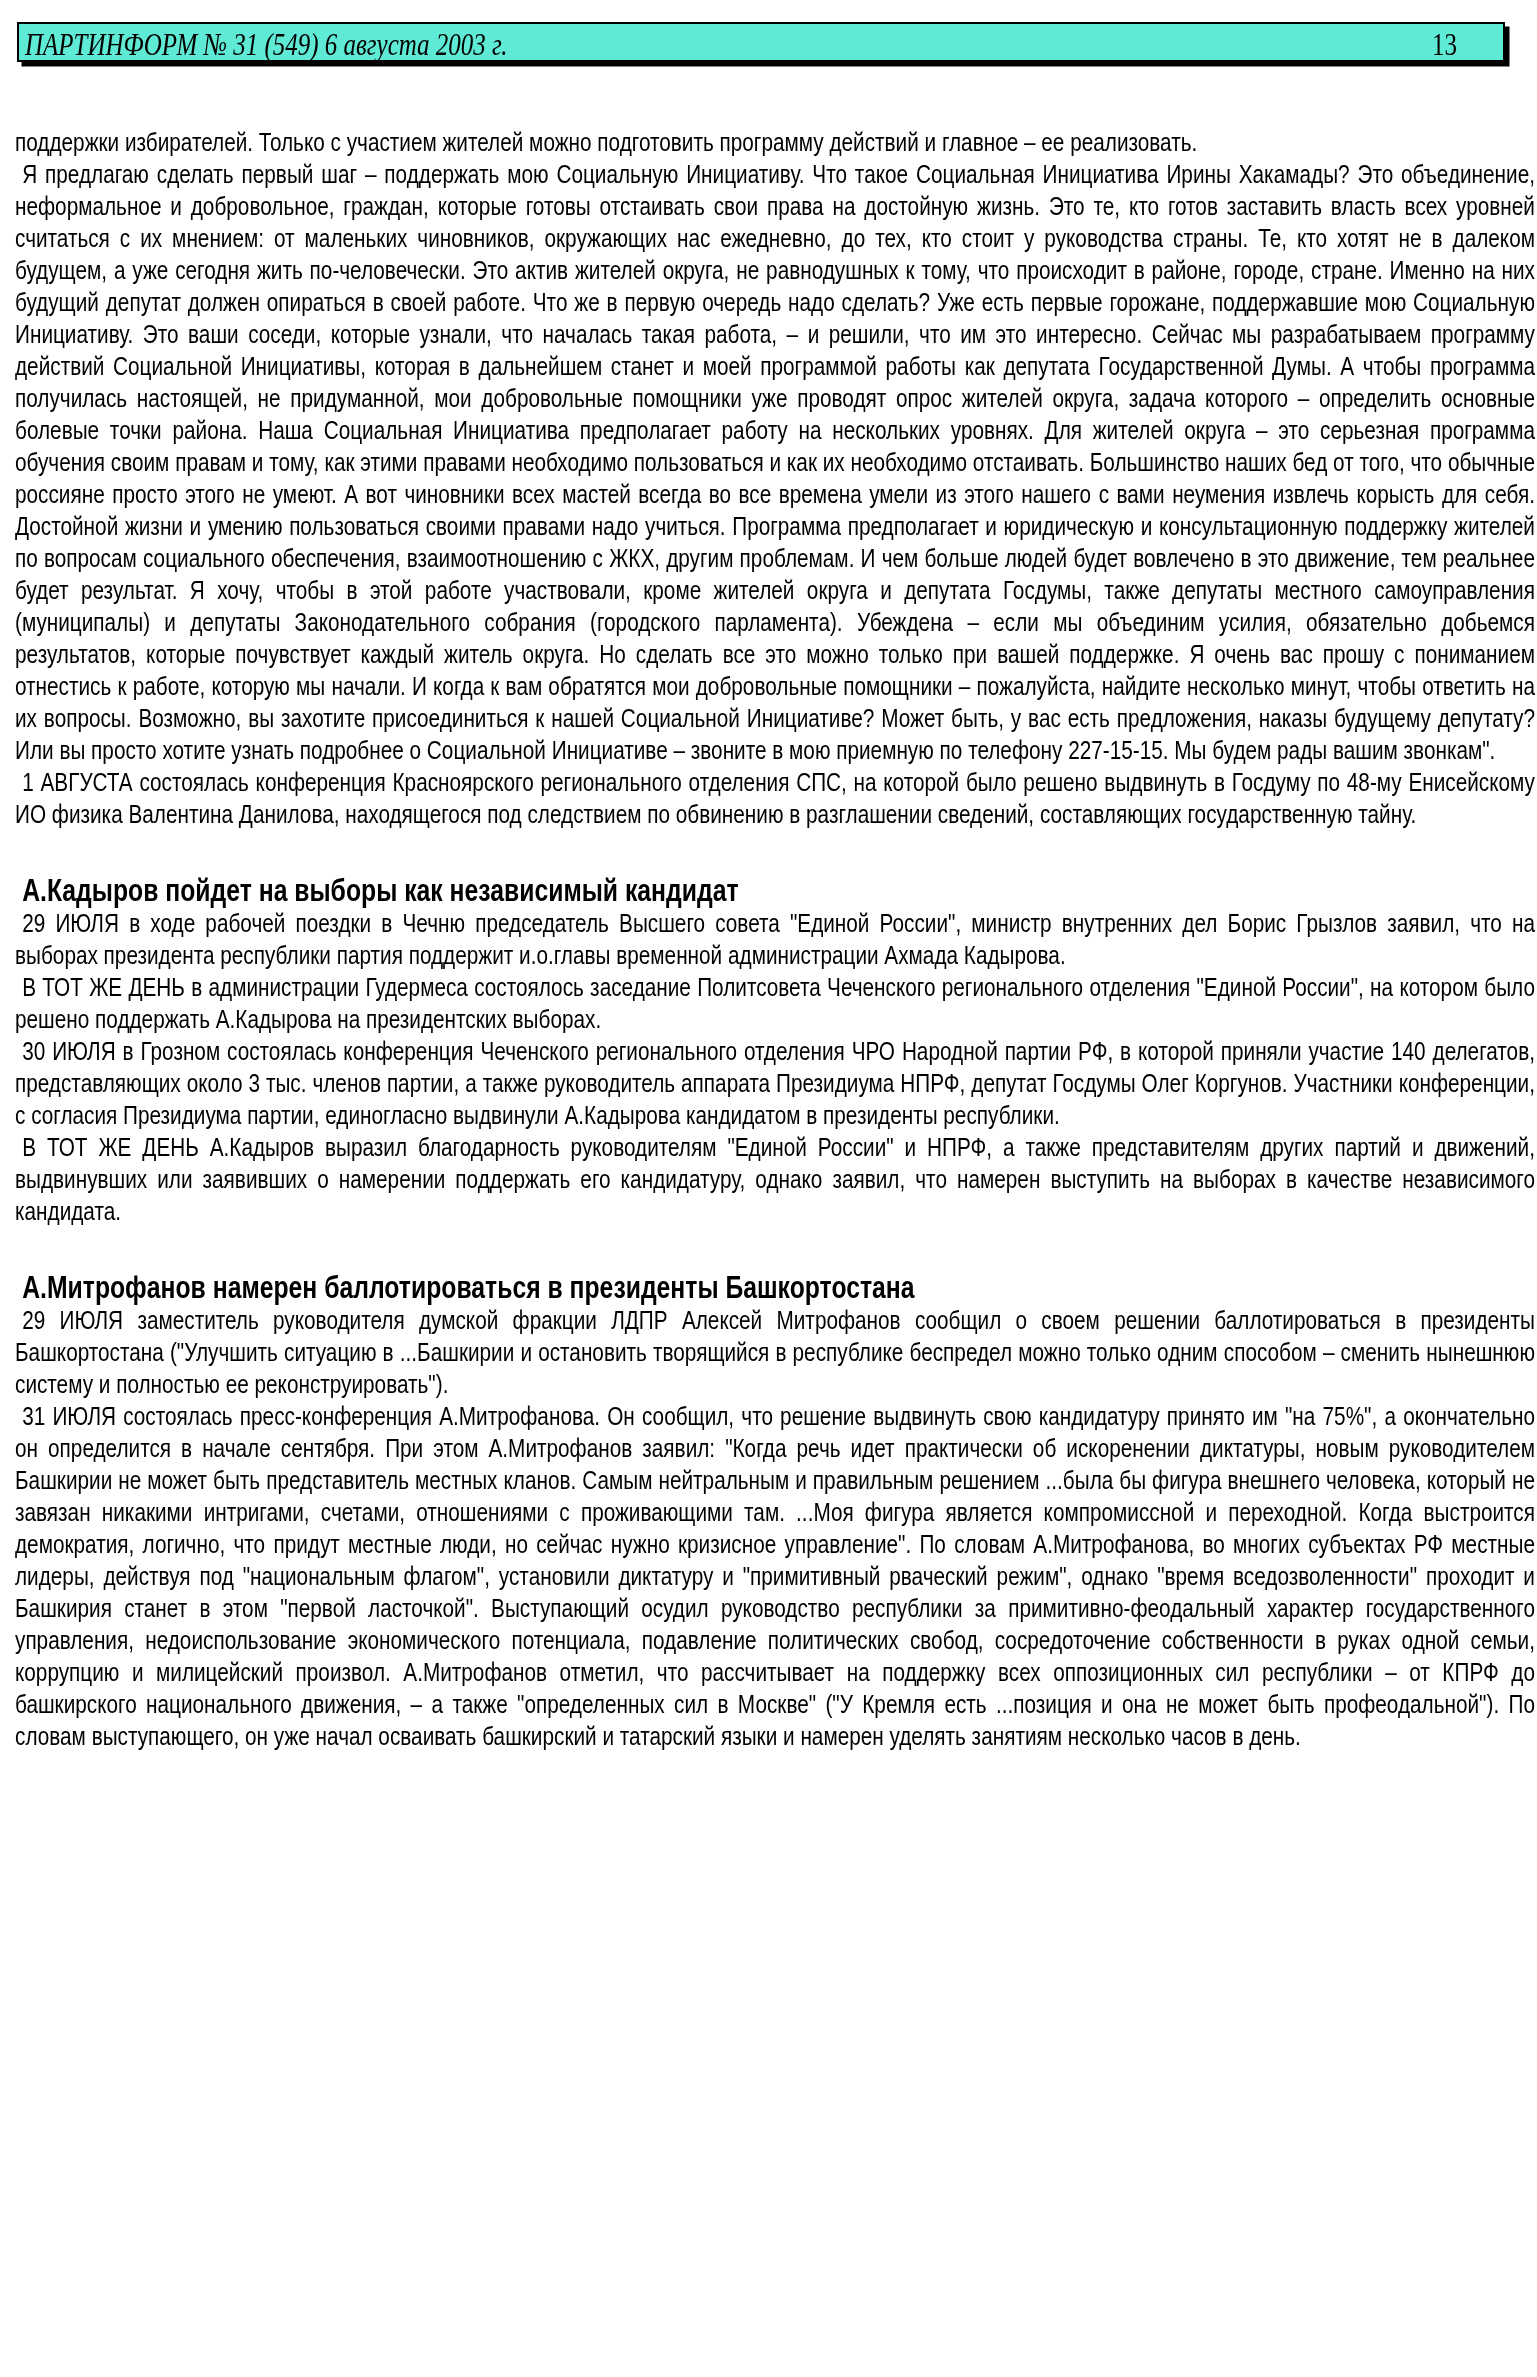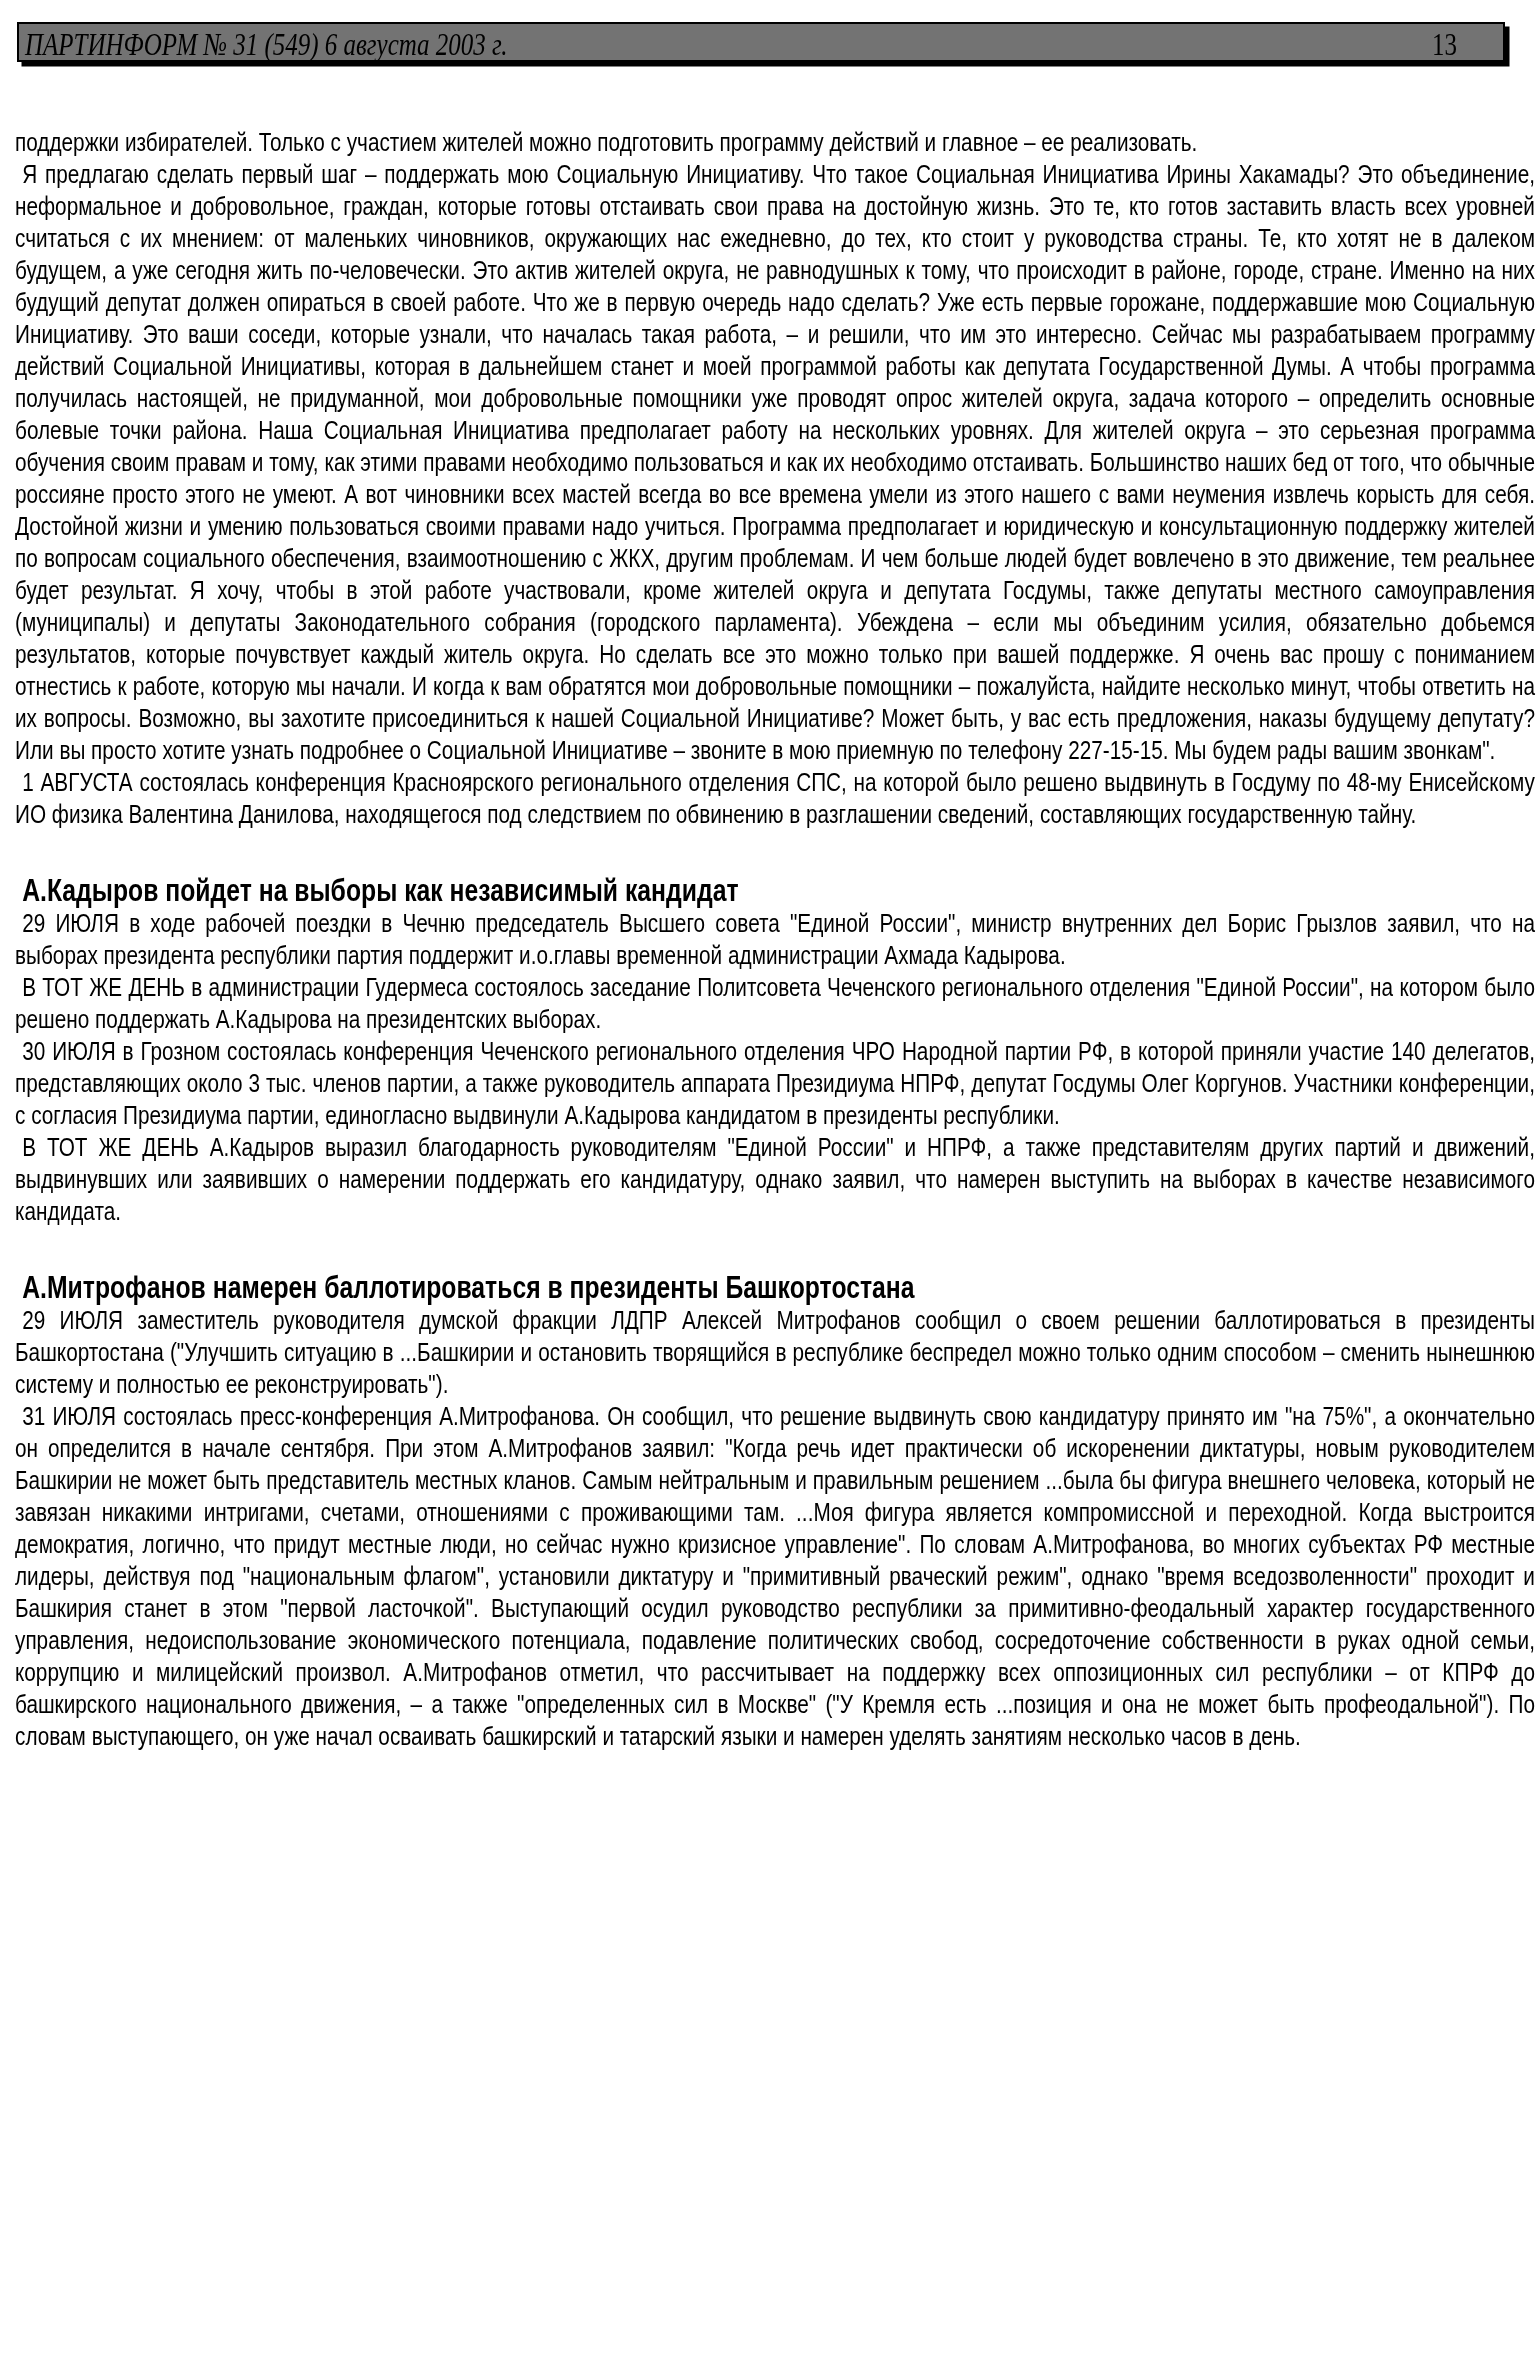"ПАРТИНФОРМ № 31 (549) 6" .header-box { background: #737373 -> #5eead4 }
